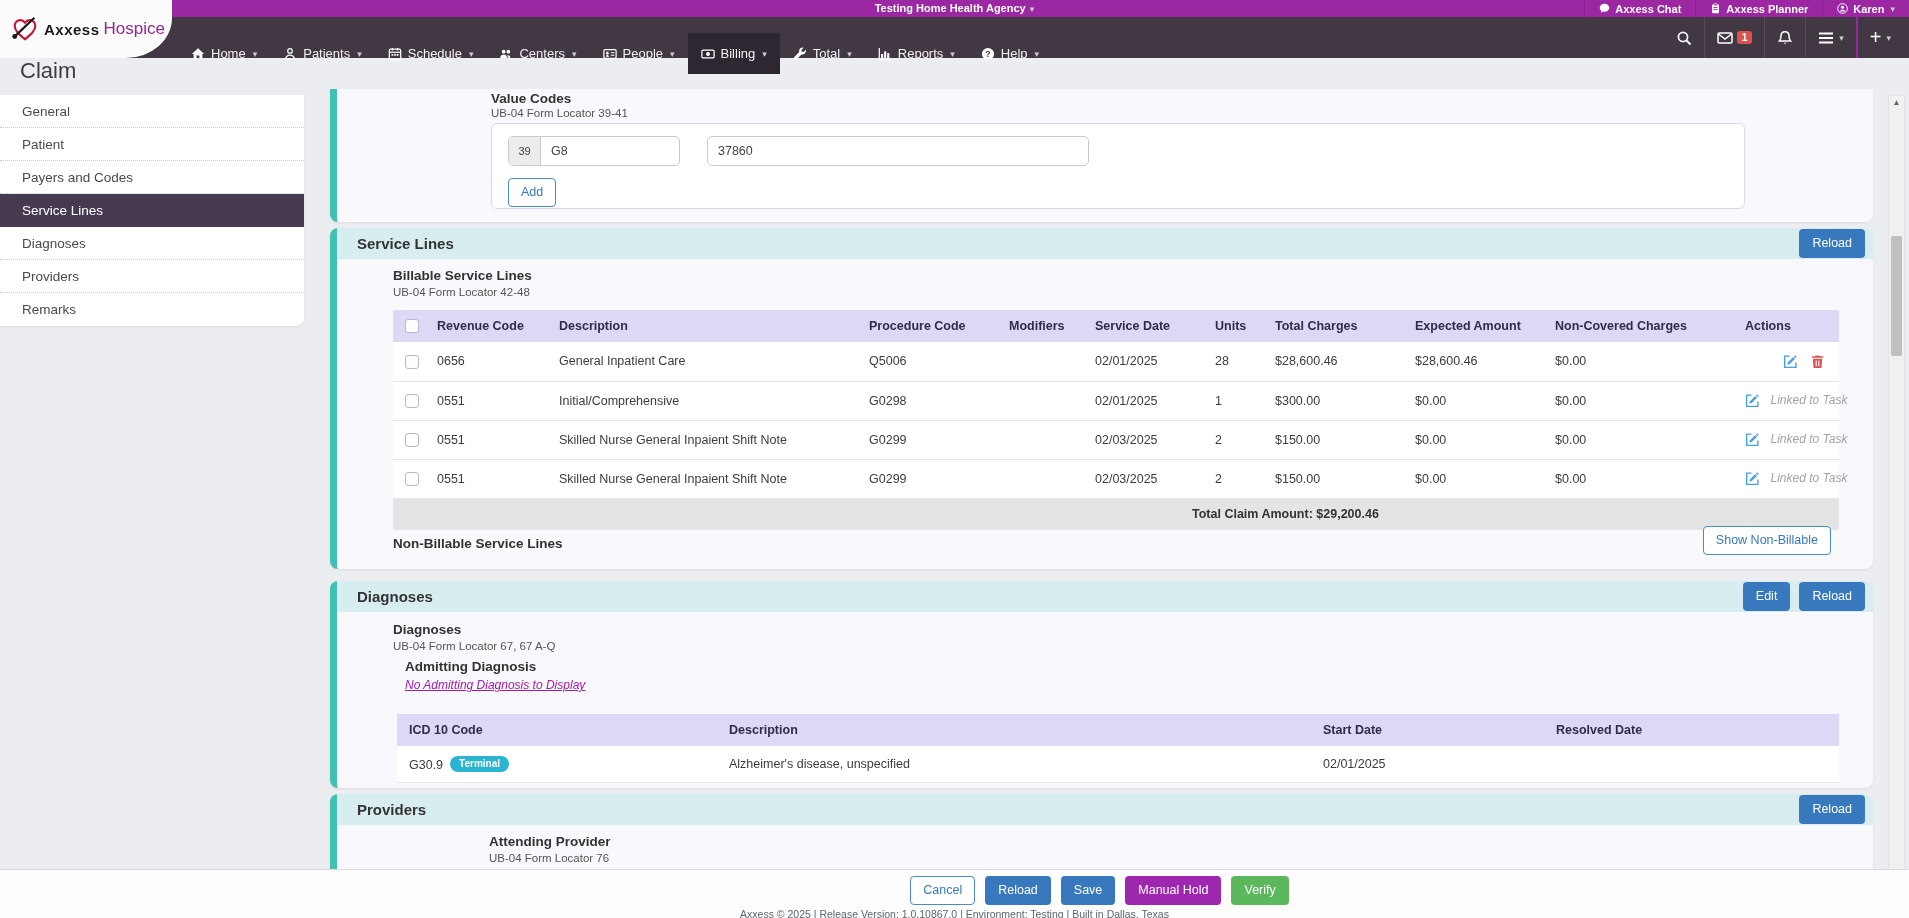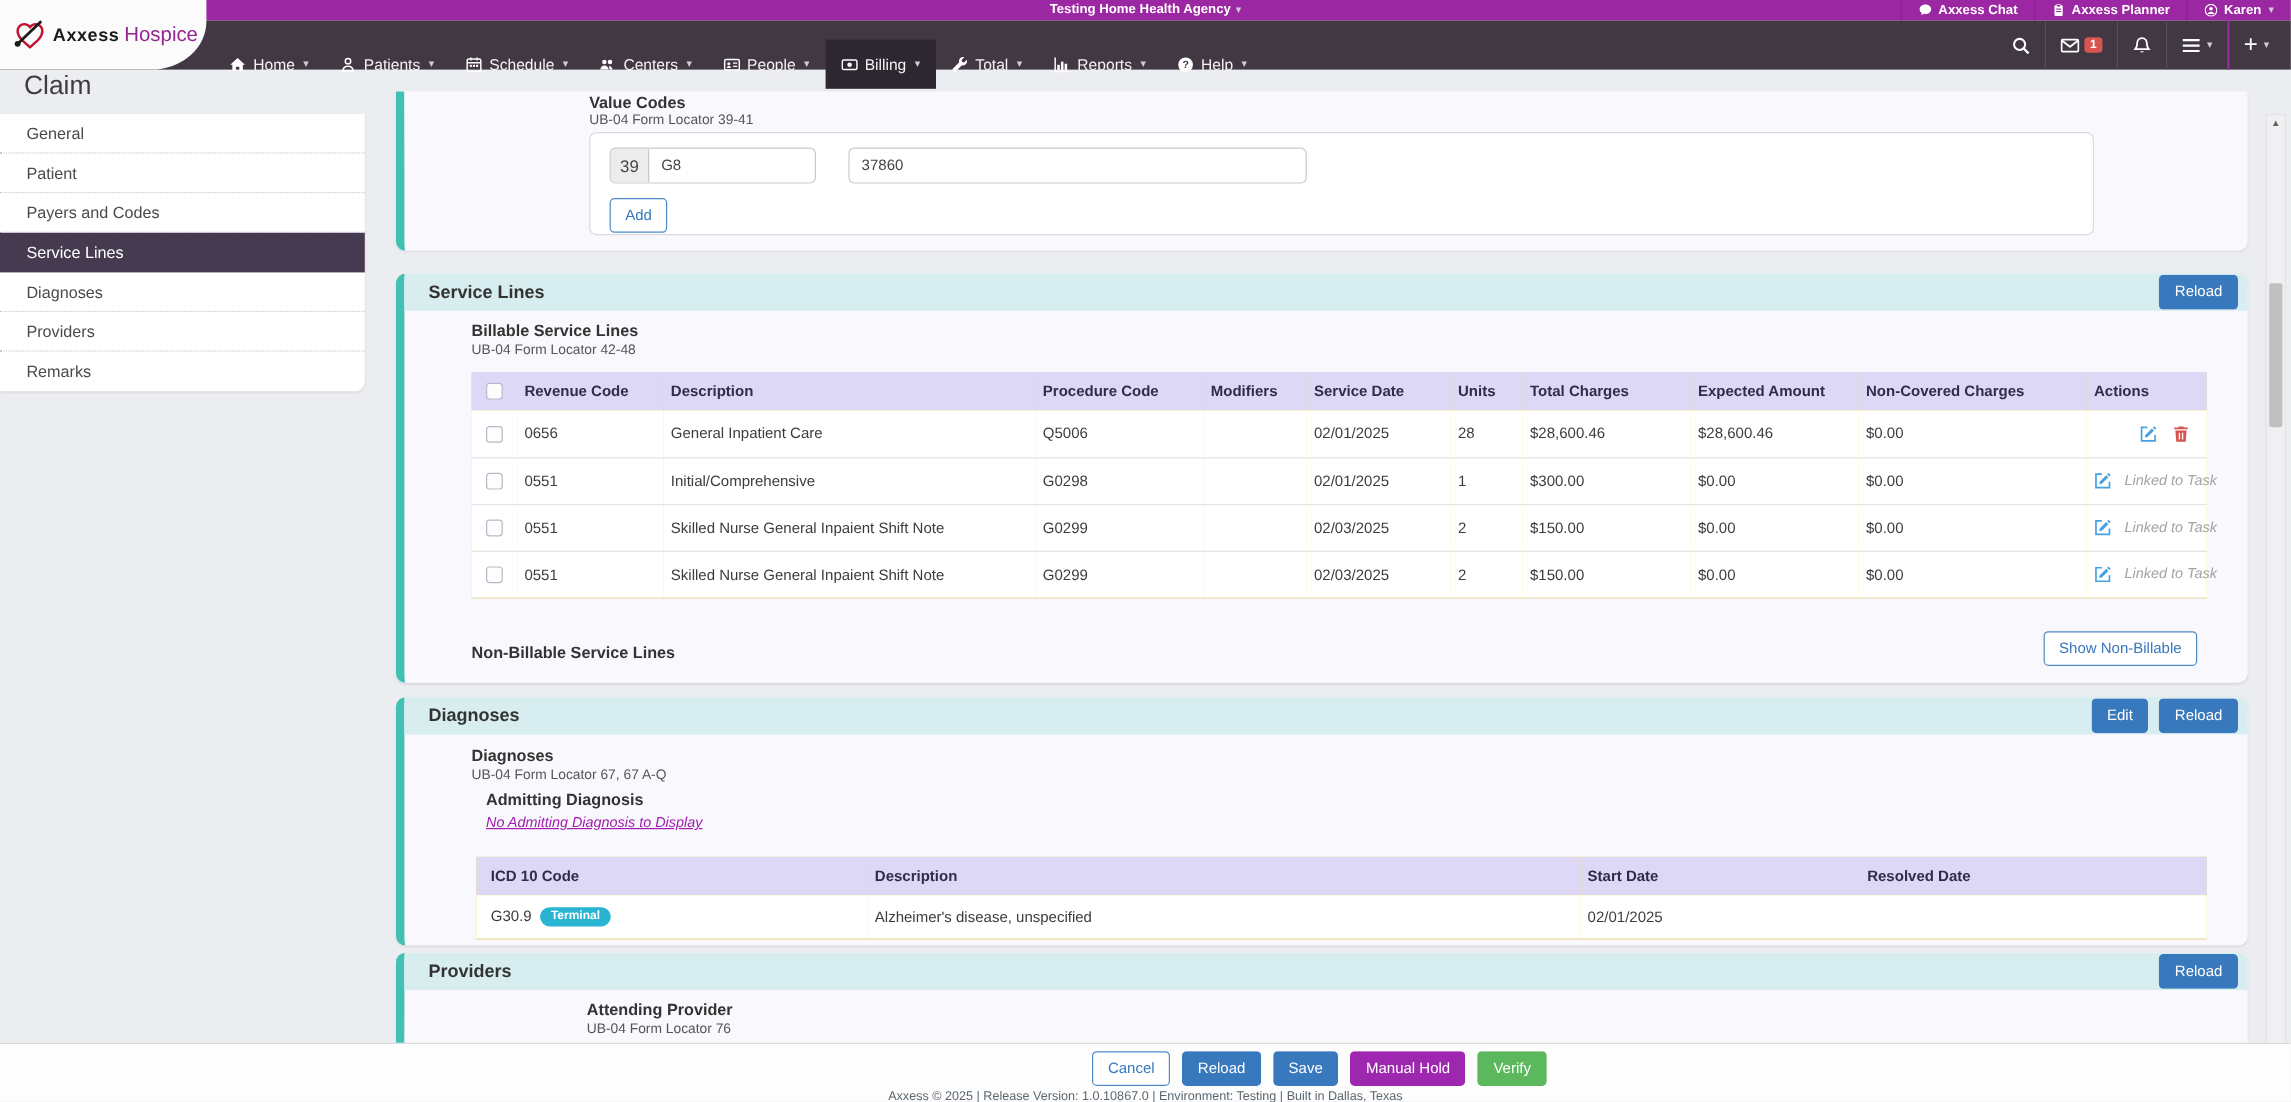"Value Codes" .card-valuecodes { top: 76px -> 89px }
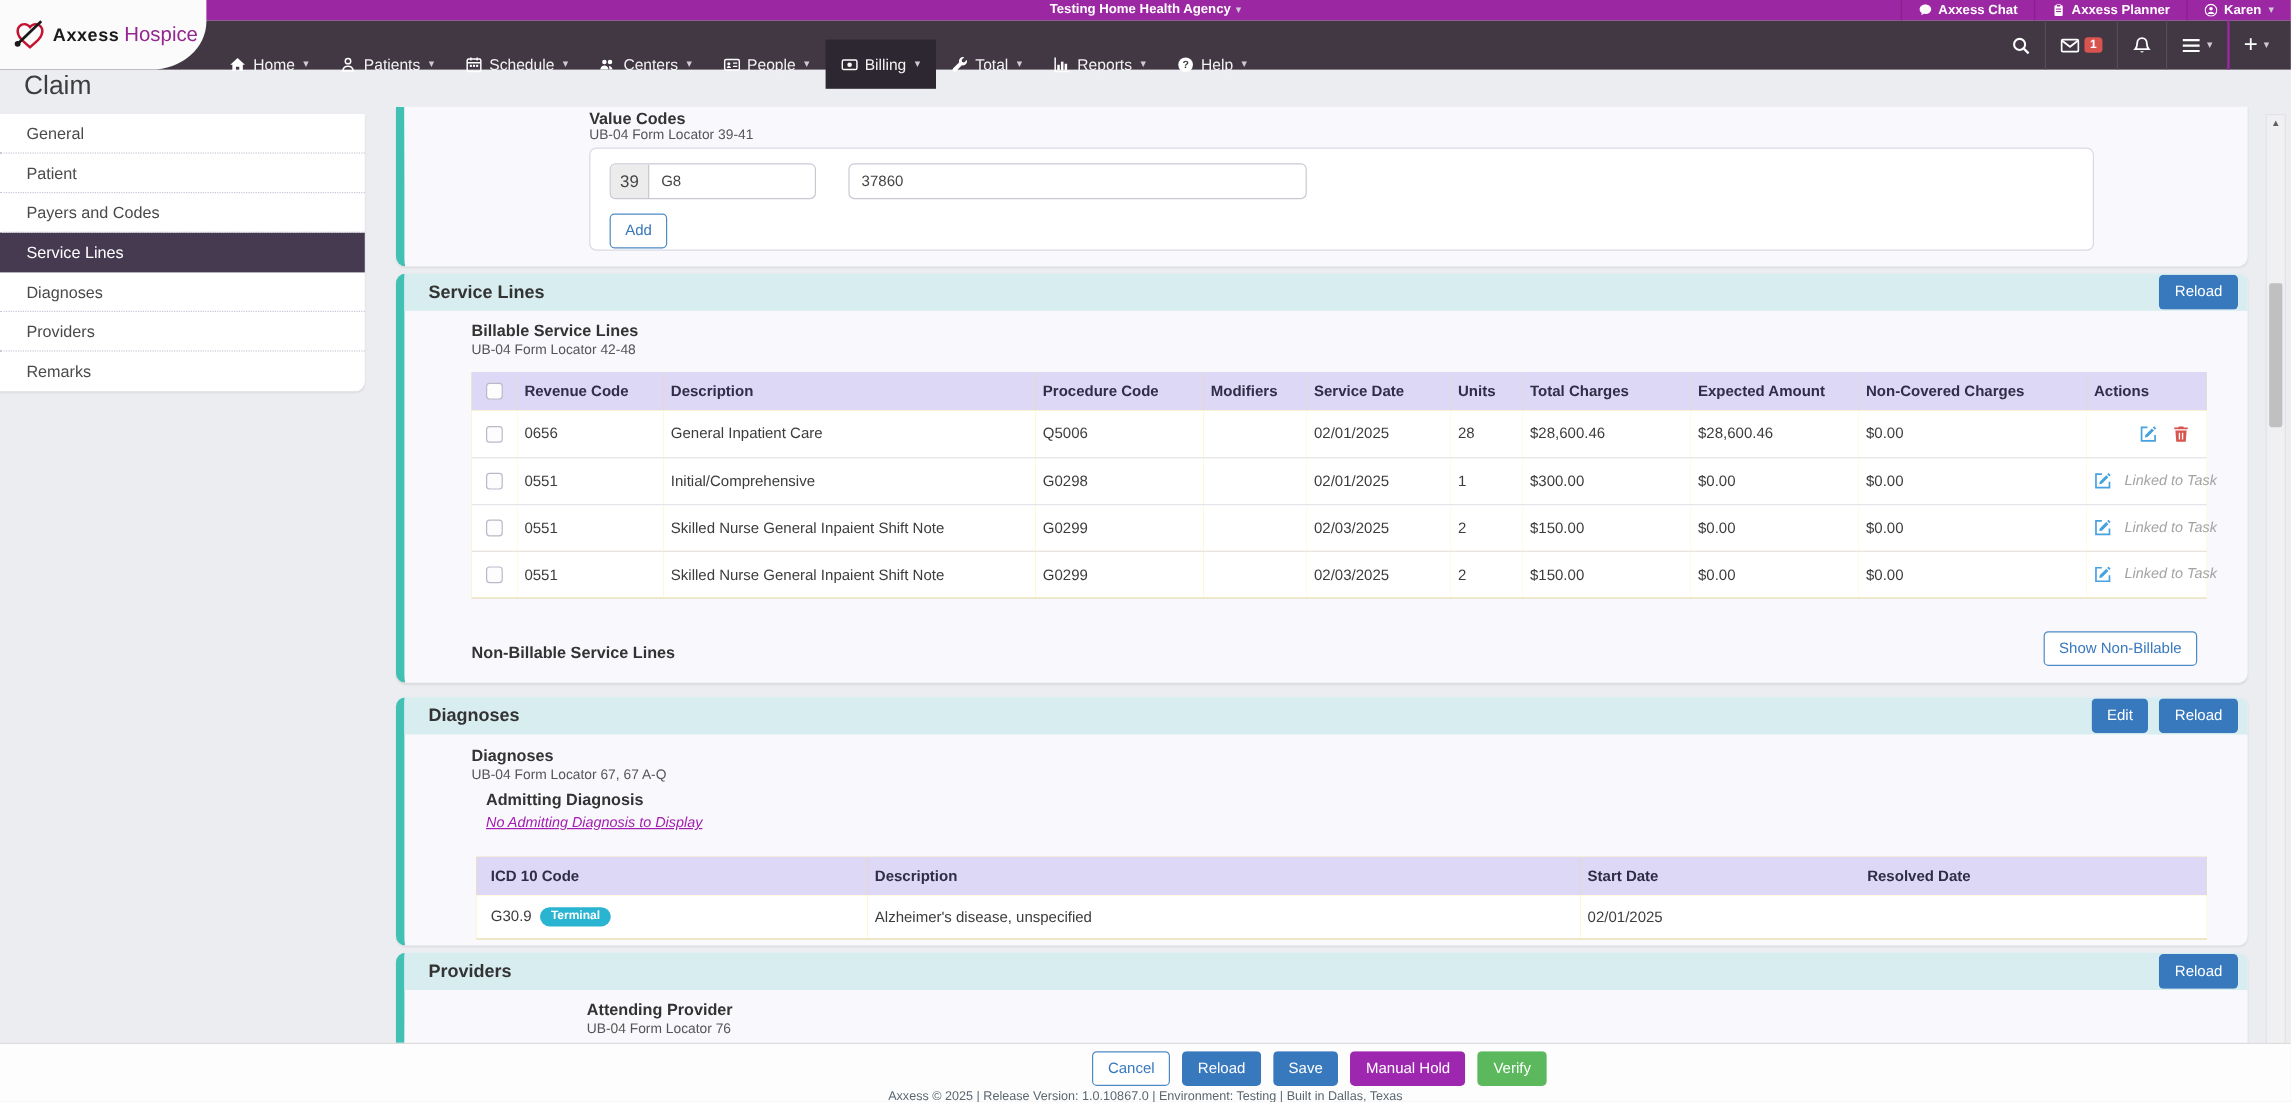"39" .input-prepend { font-size: 14px -> 11px }
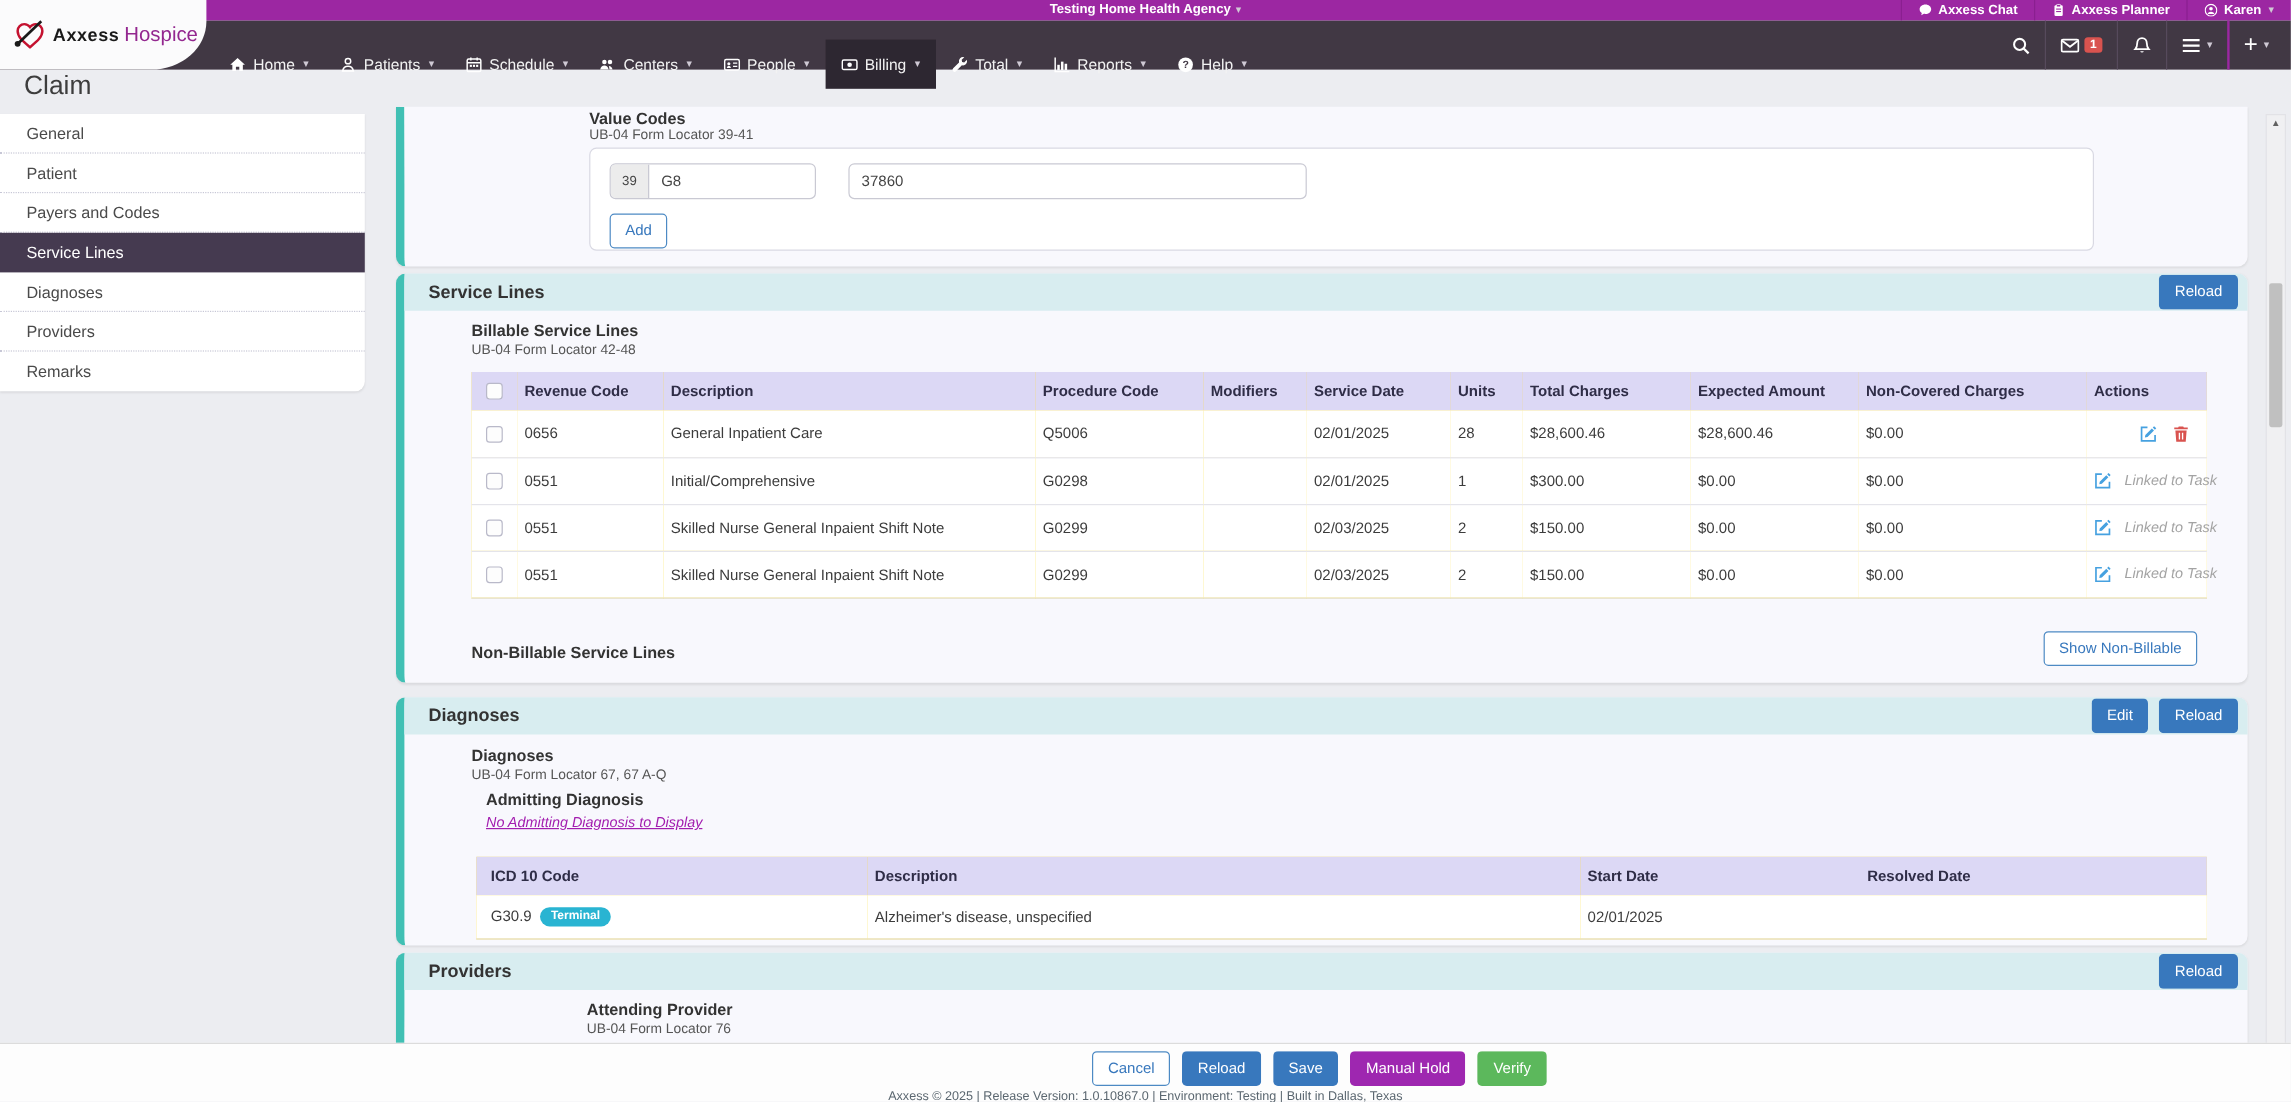"Total Claim Amount: $29,200.46" div.total-row { html: none -> <div>Total Claim Amount: $29,200.46</div> }
